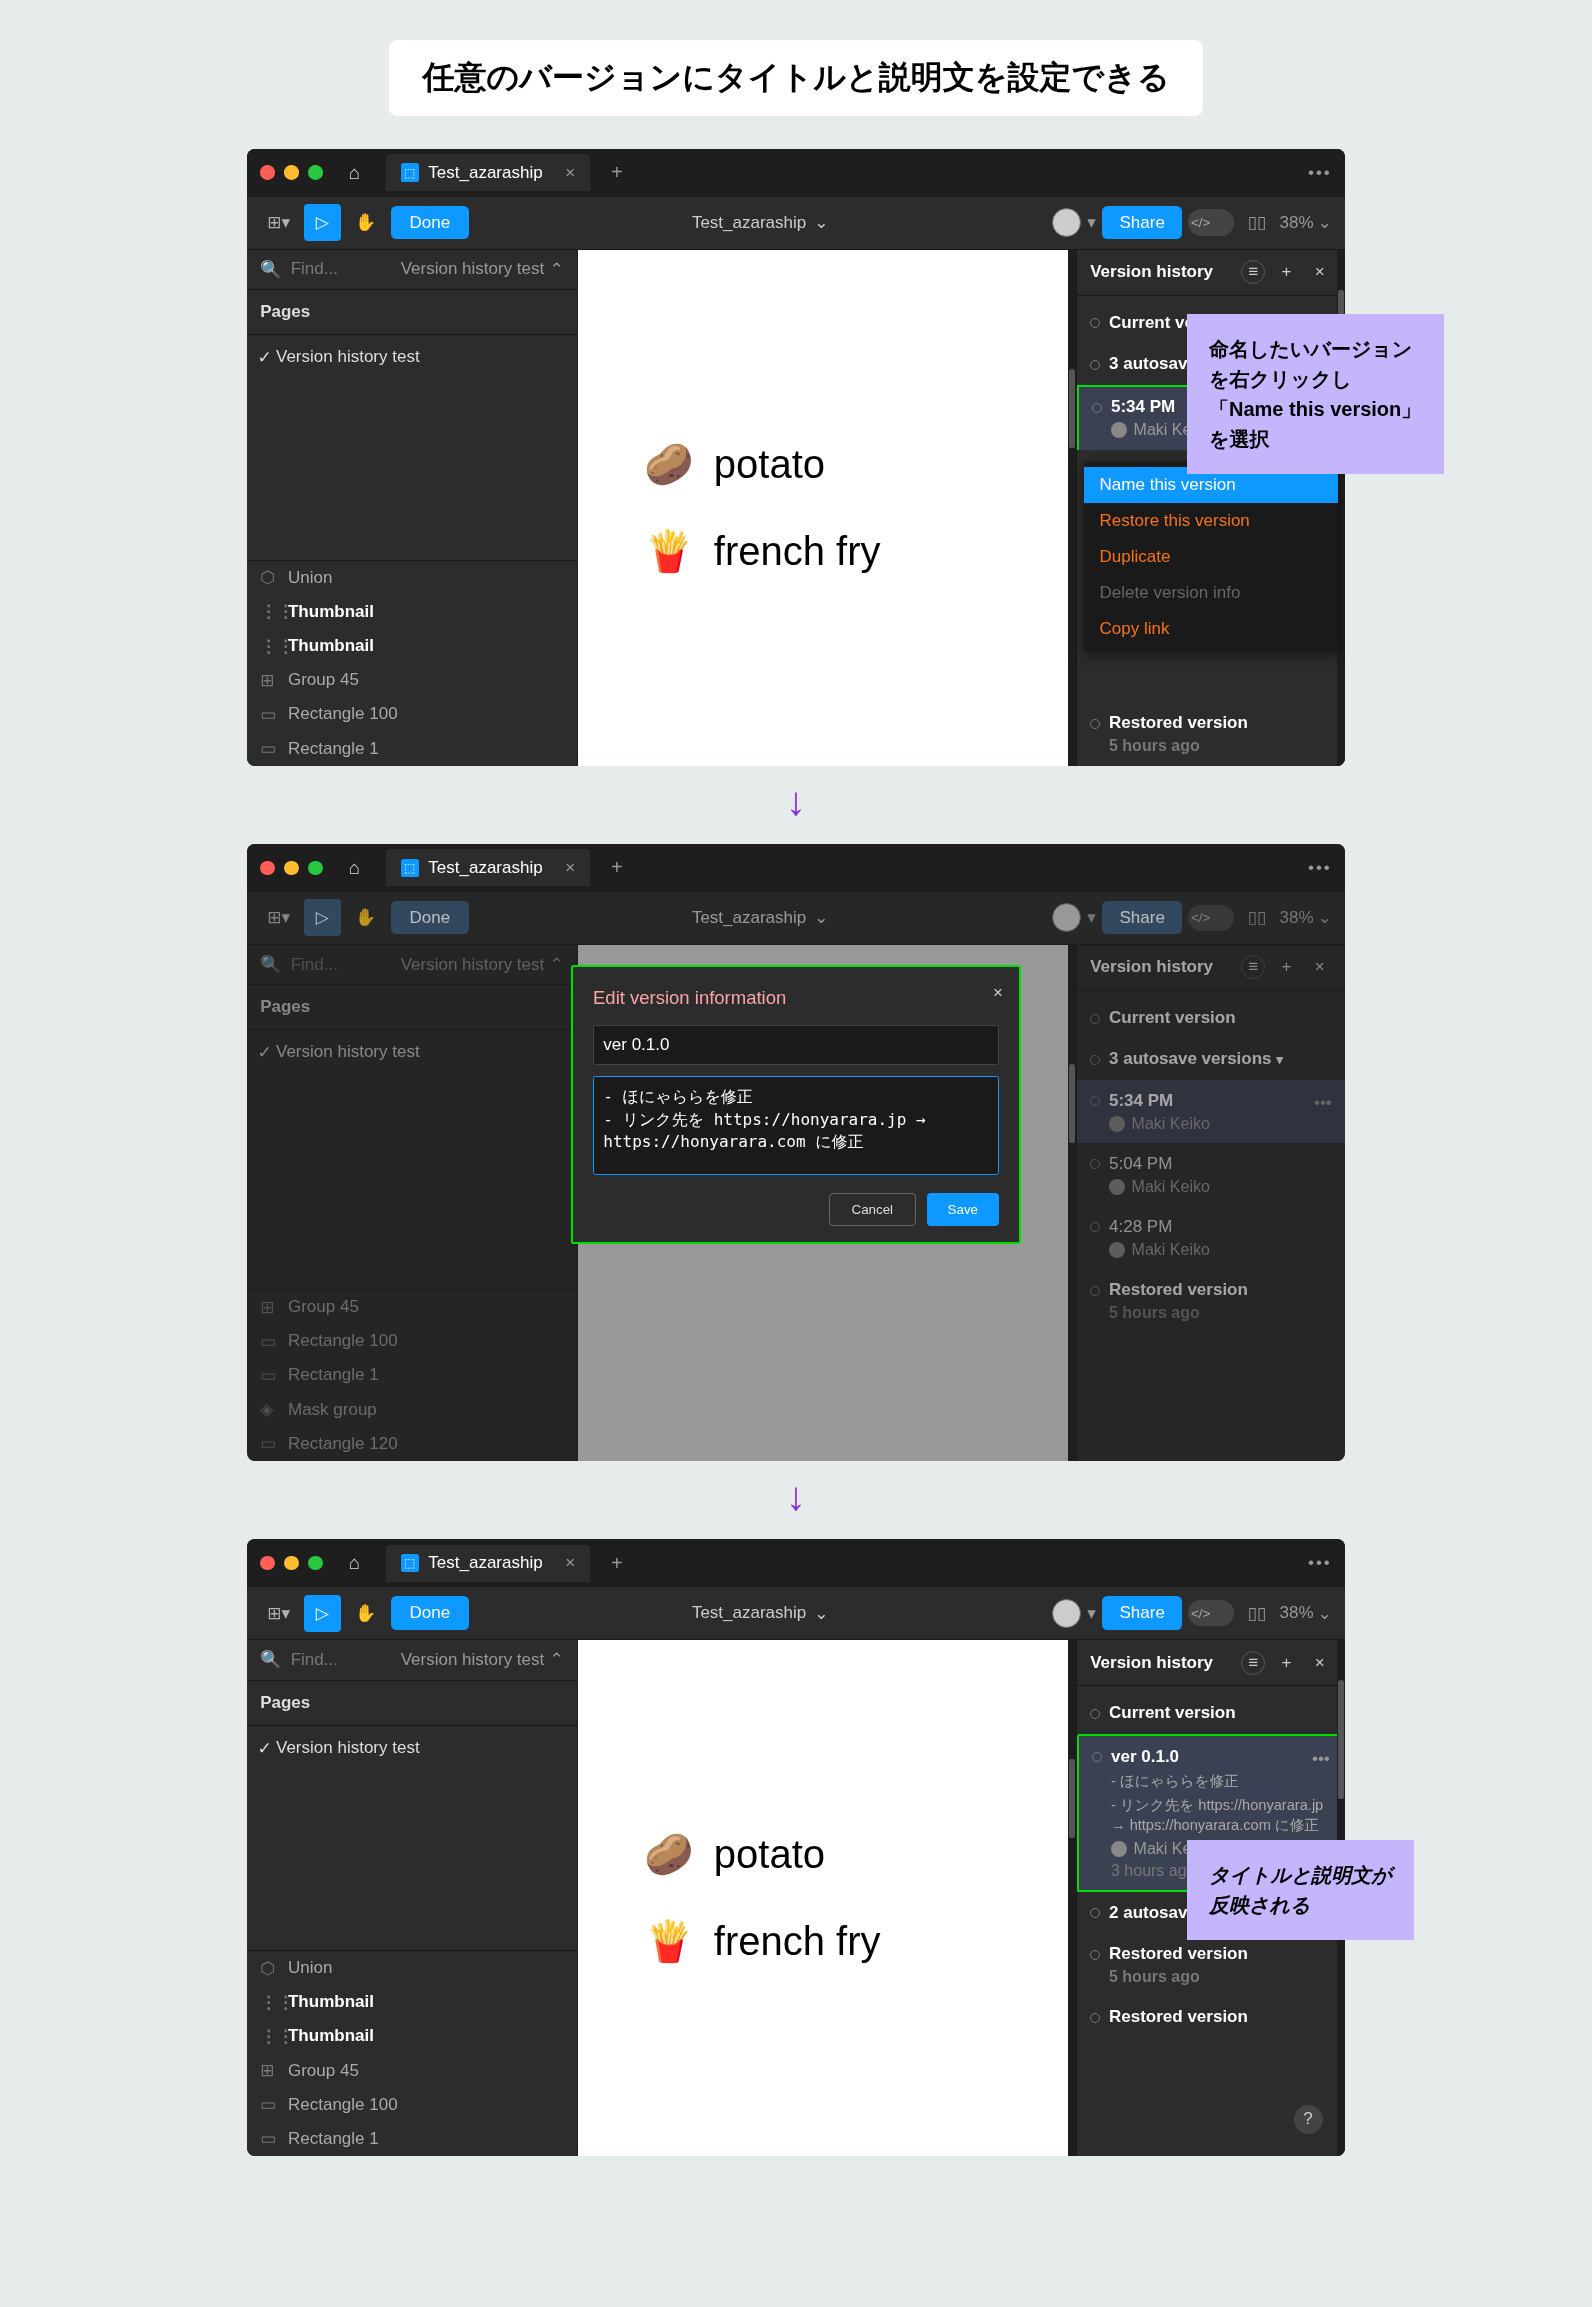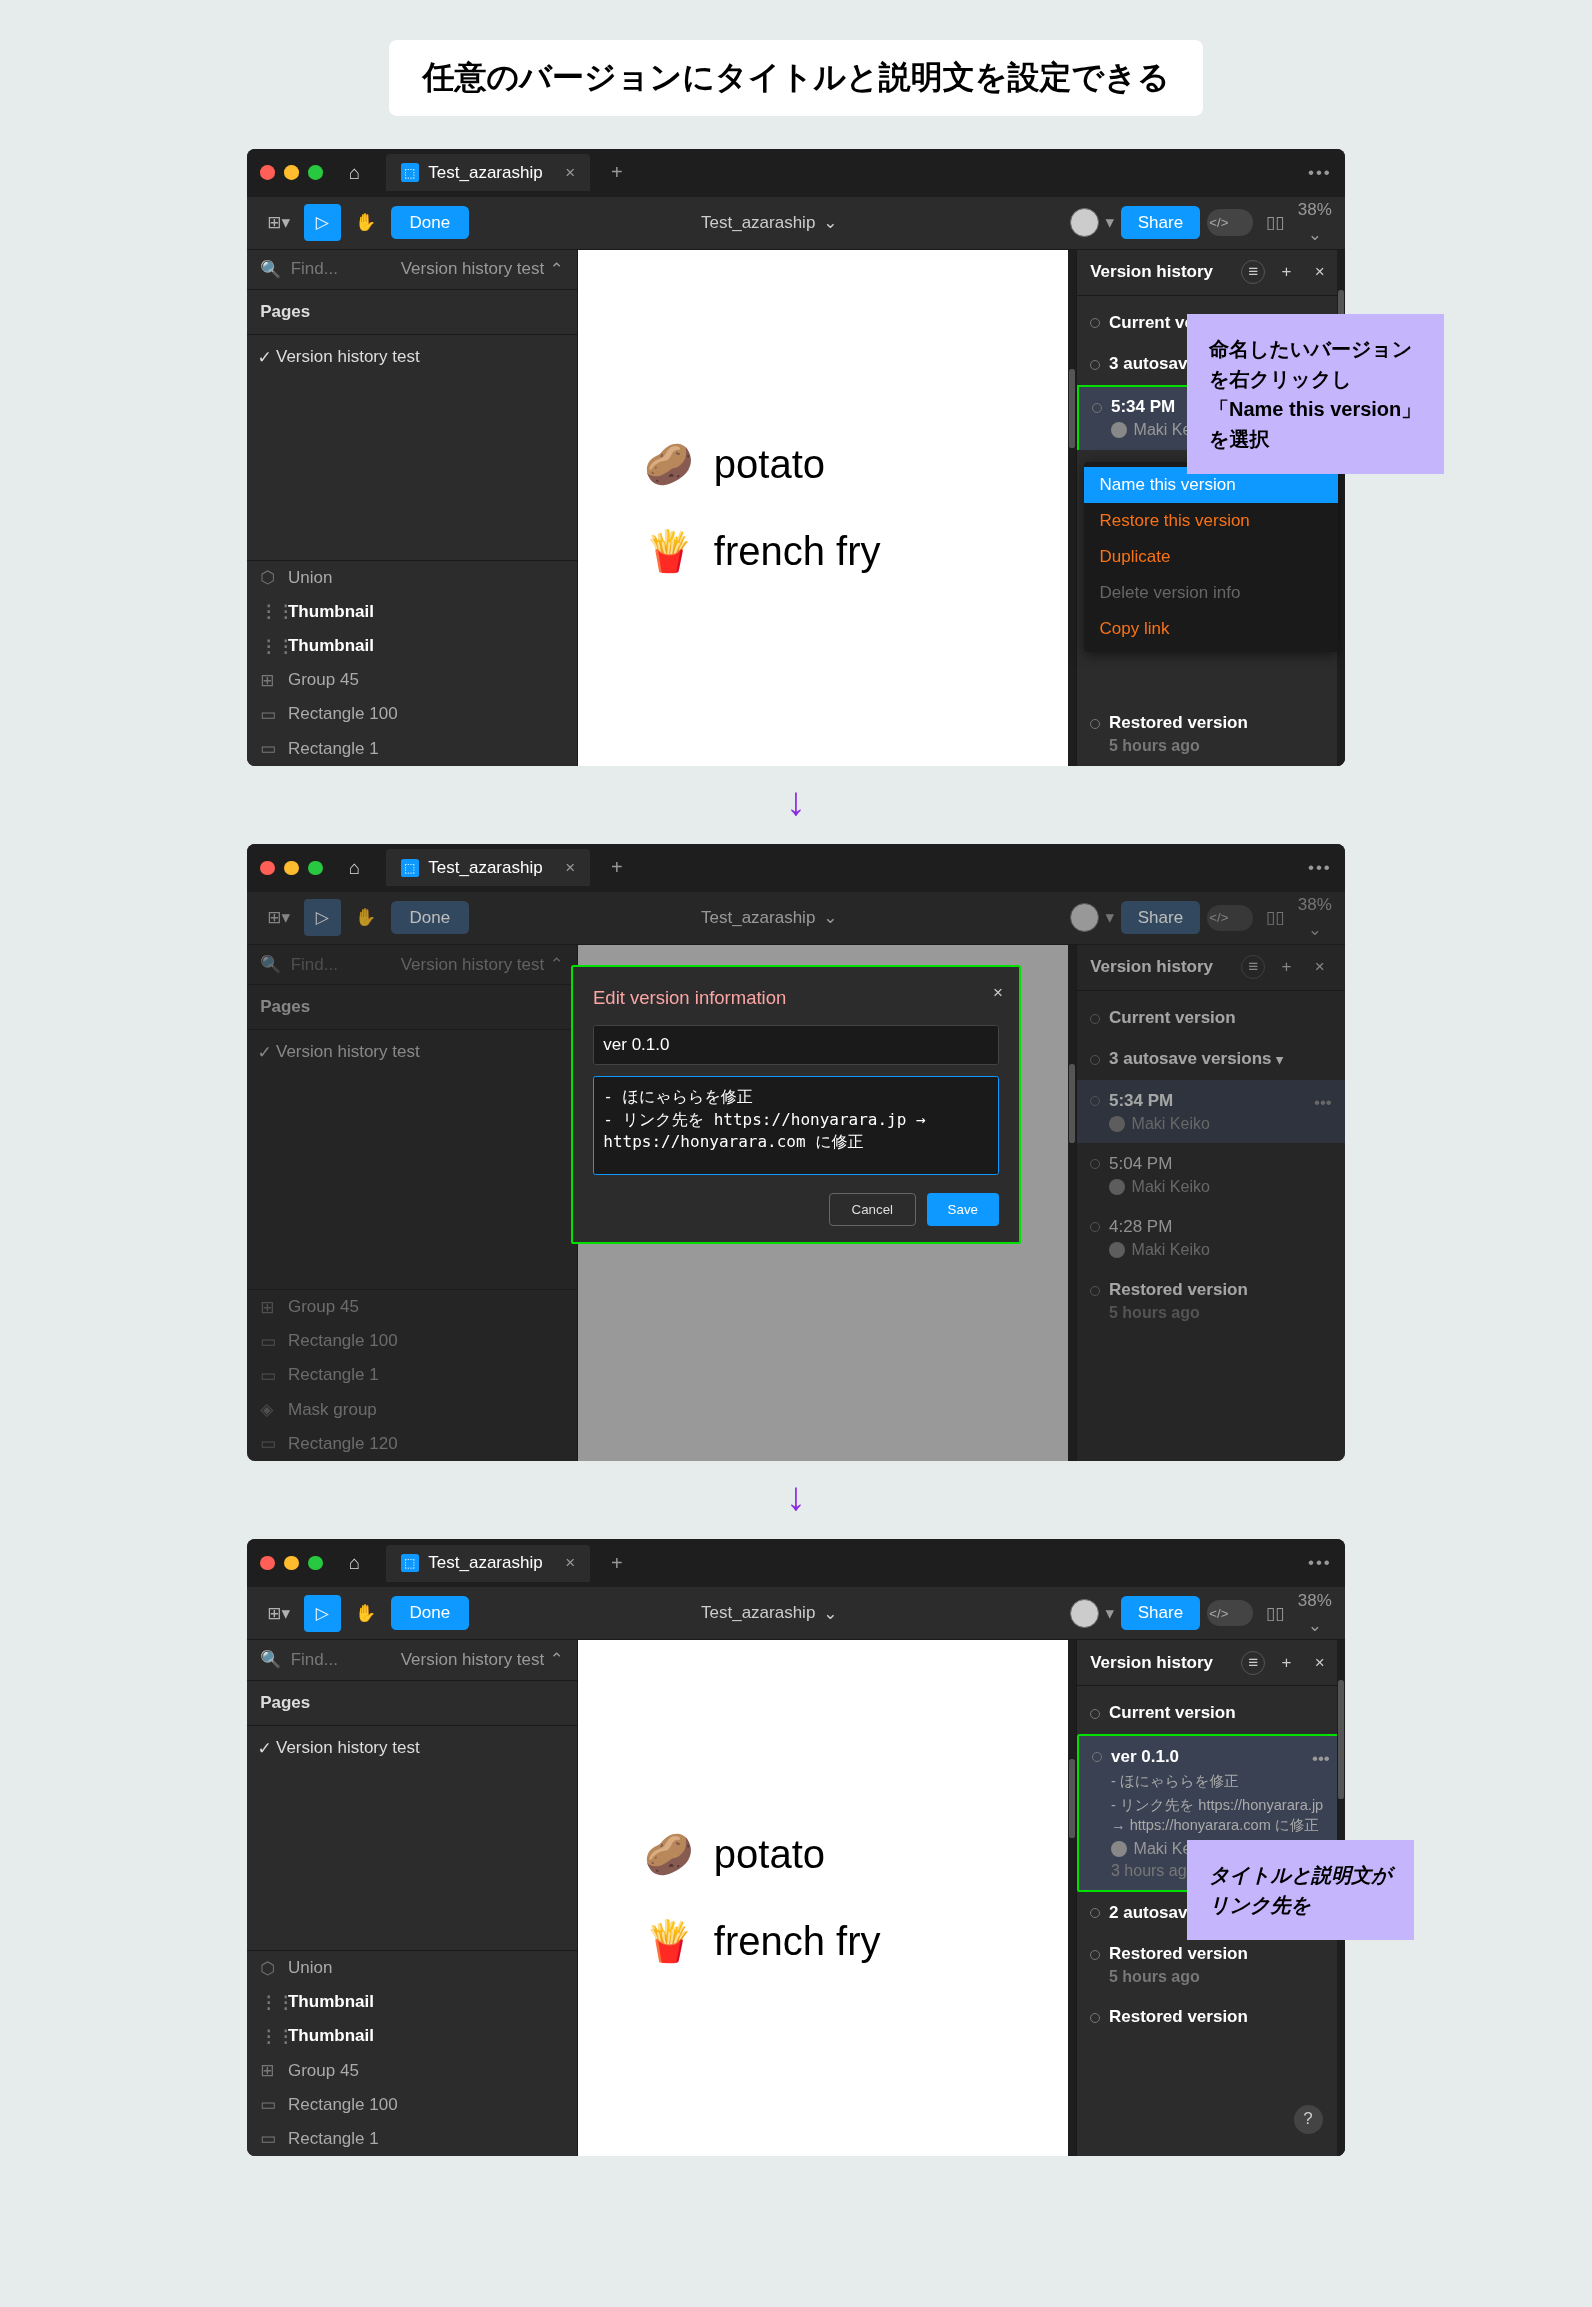"38%" .zoom { flex-direction: column -> none }
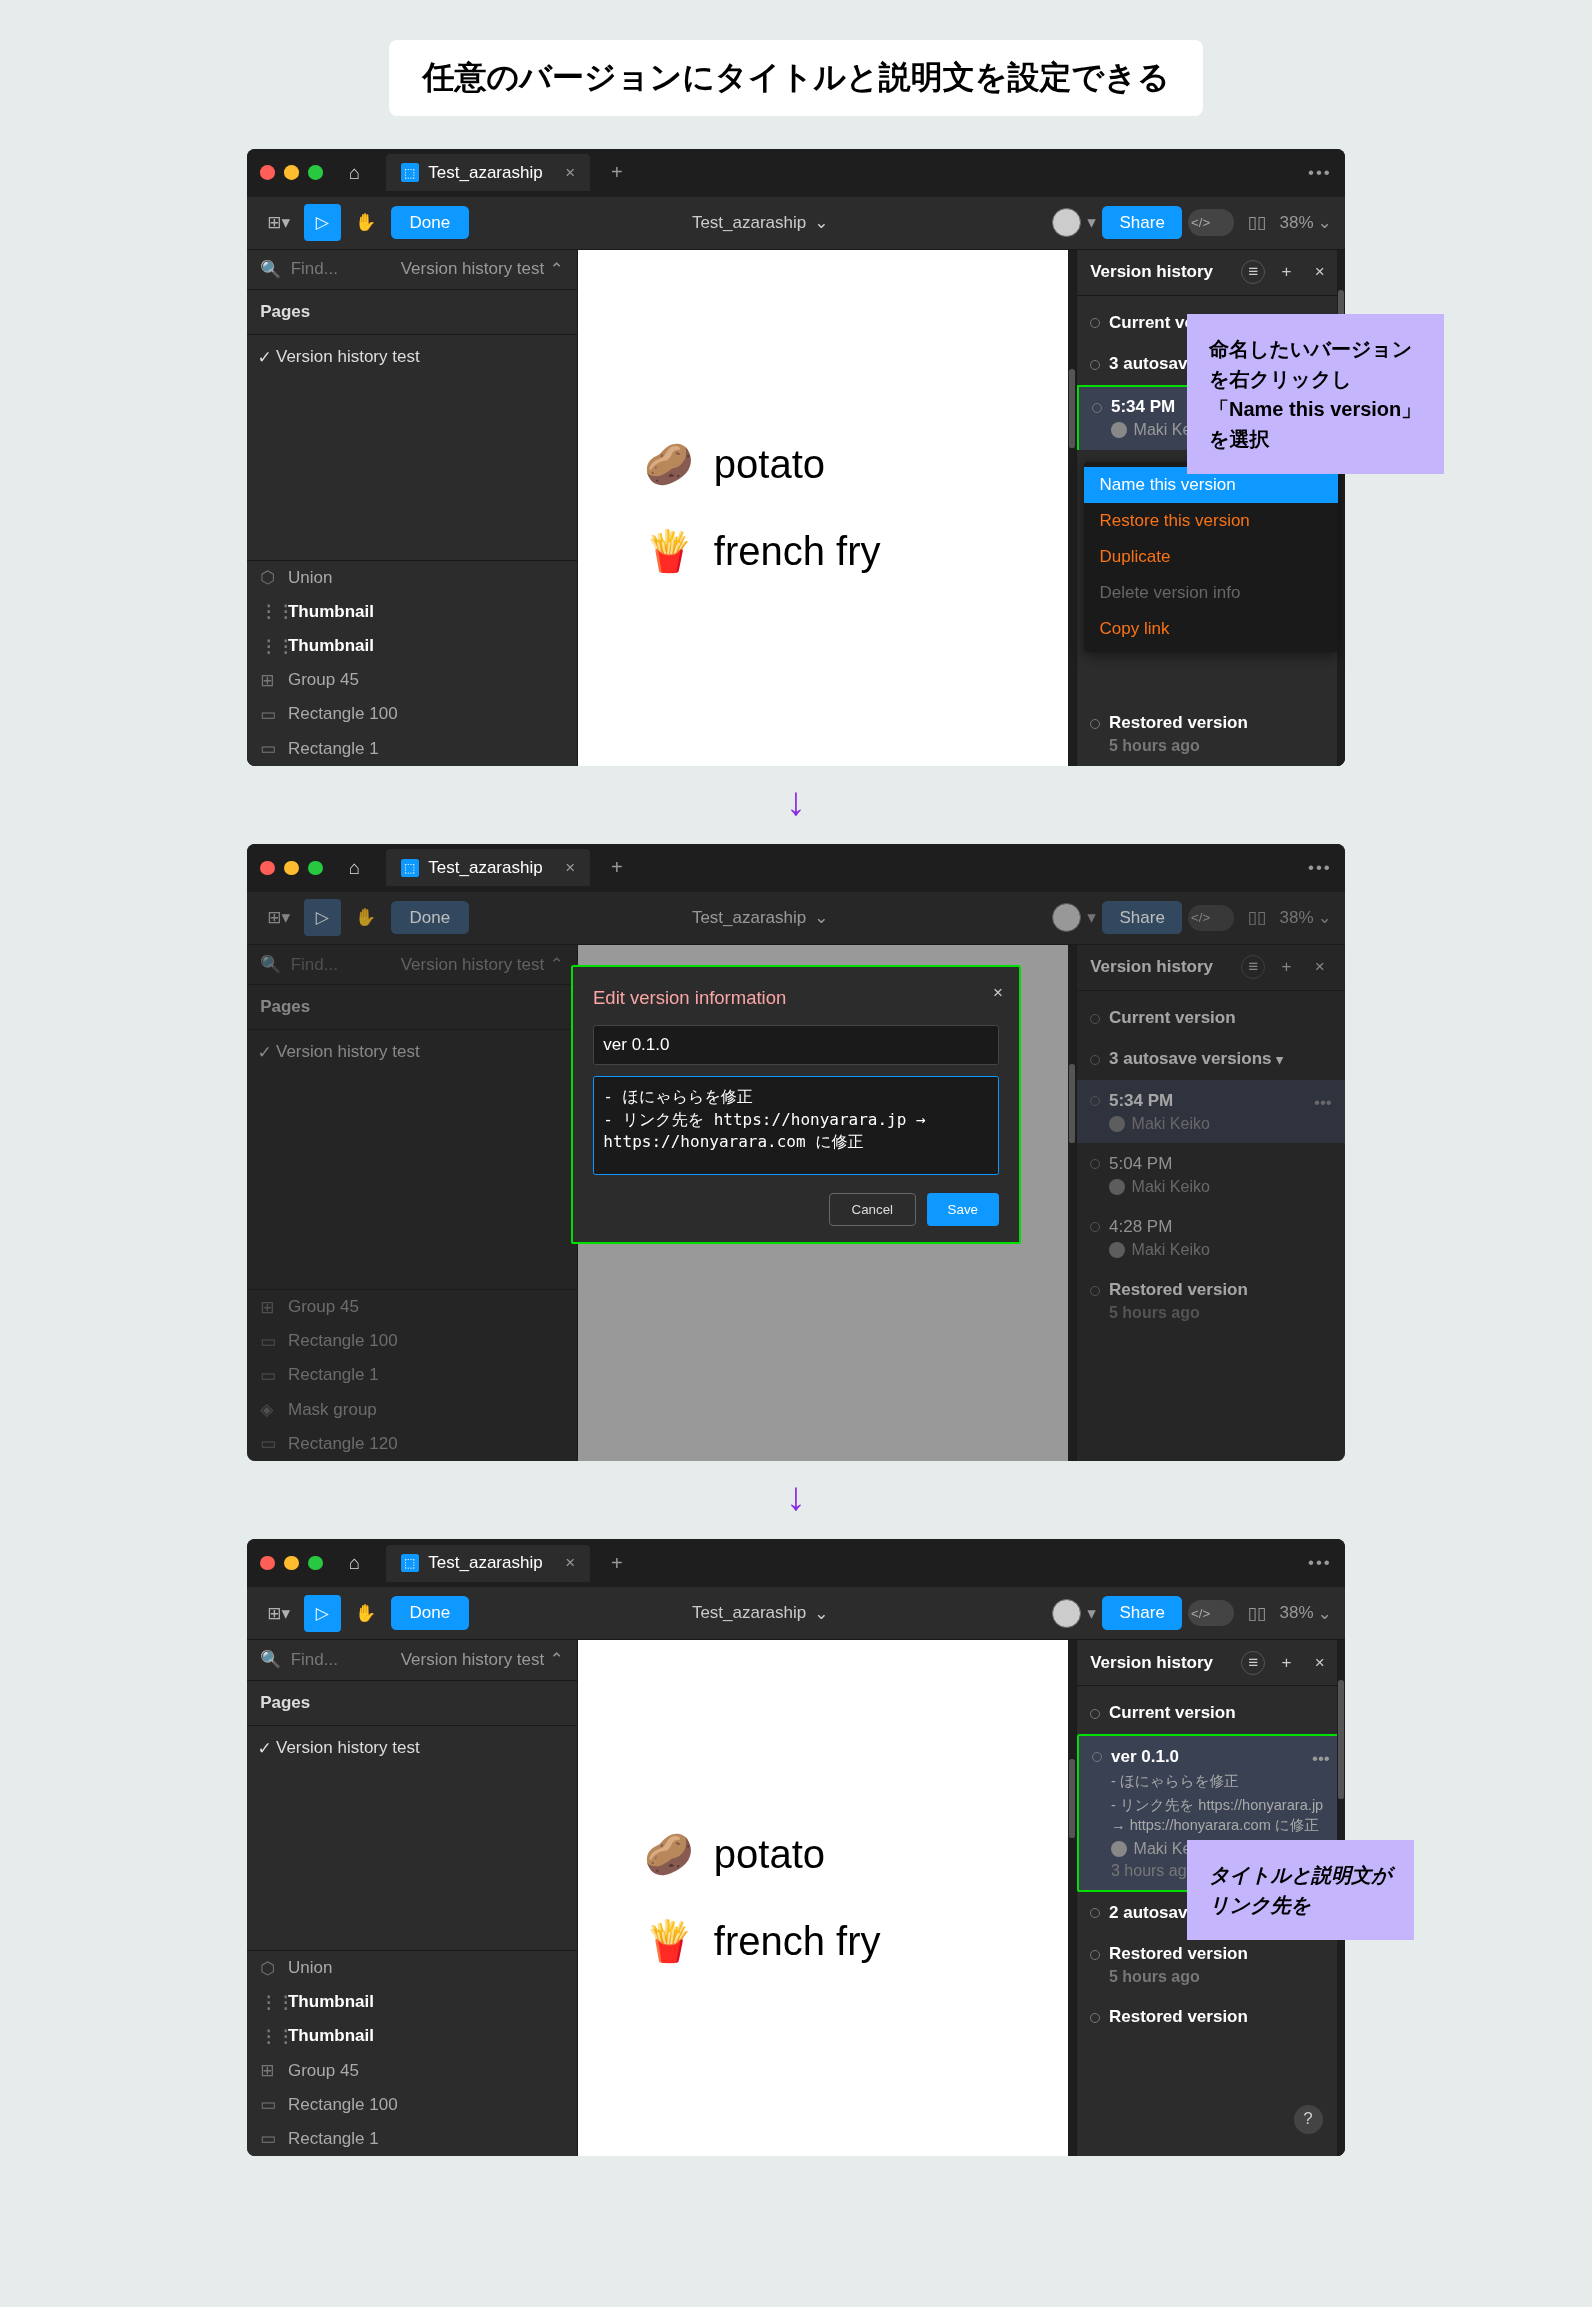"リンク先を" div { text: リンク先を -> 反映される }
